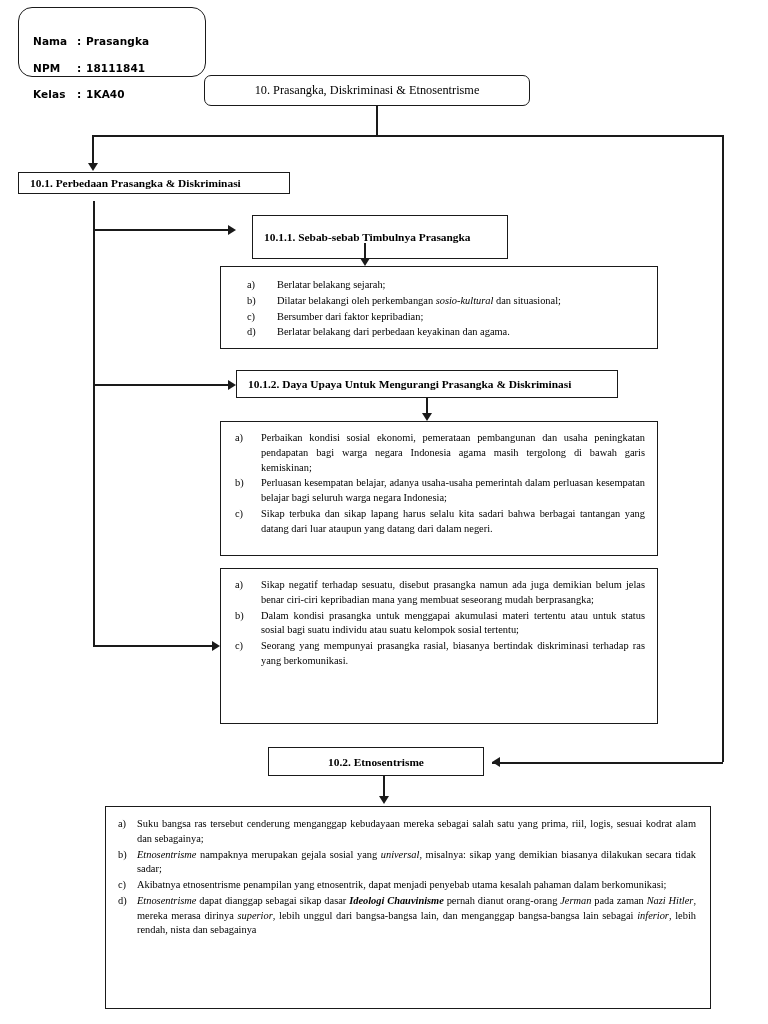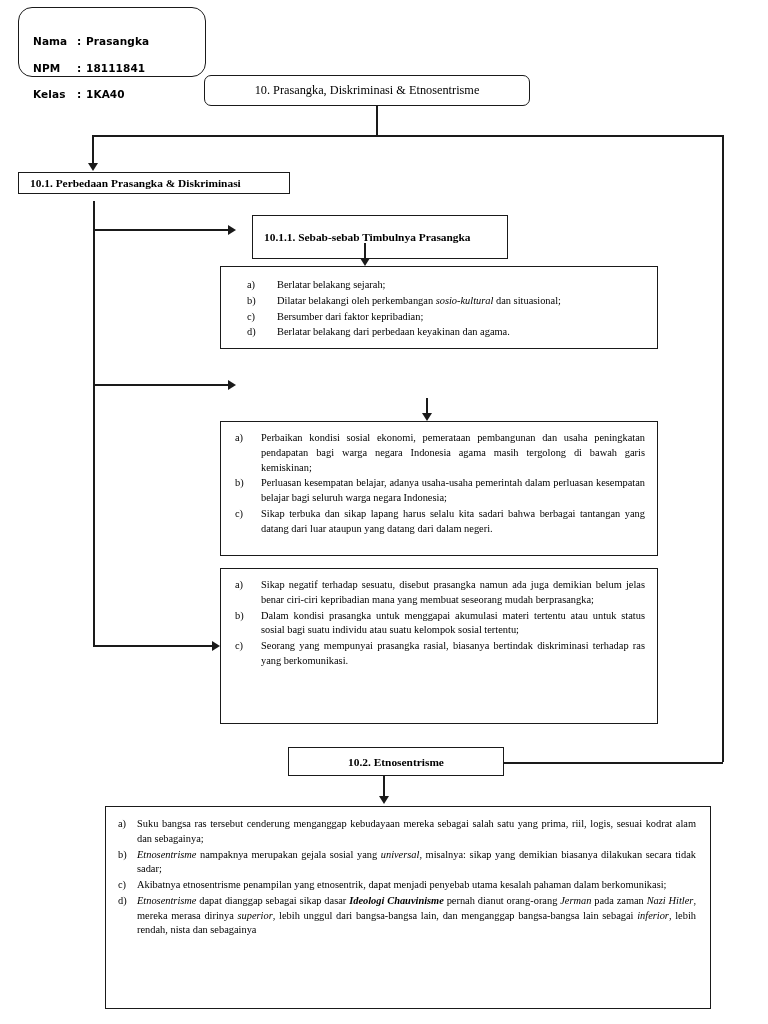"10.1.2. Daya Upaya Untuk Mengurangi" div.box { html: none -> <div> <span>10.1.2. Daya Upaya Untuk Mengurangi Prasangka &amp; Diskriminasi</span> </div> }
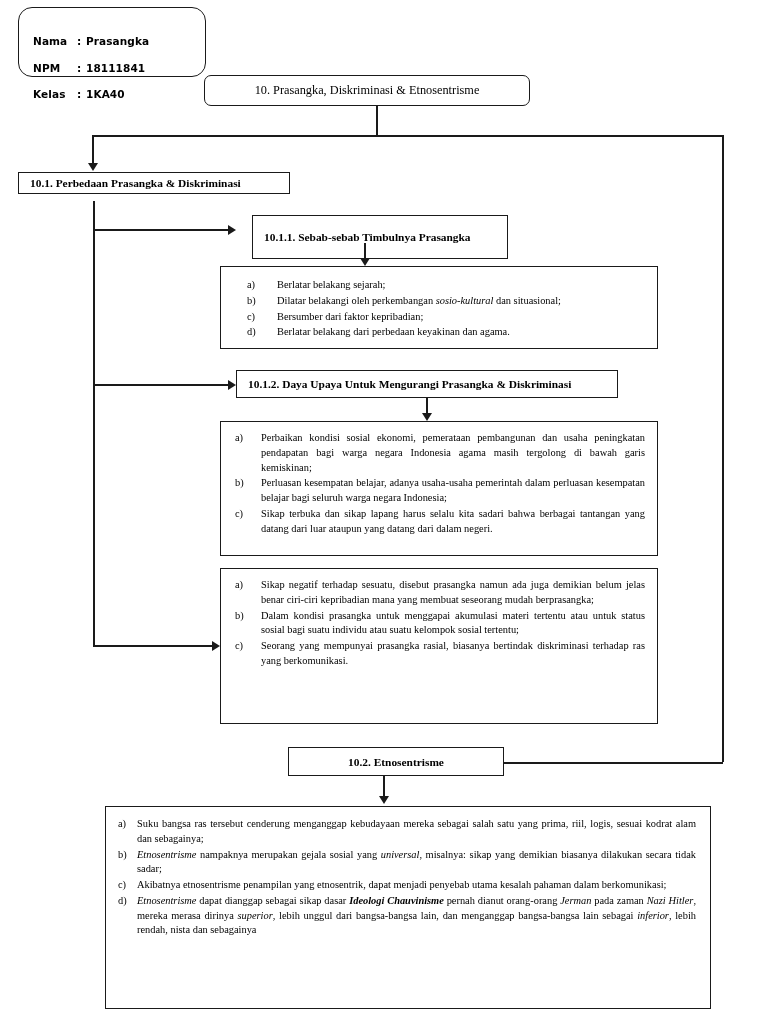"10.2. Etnosentrisme" #node-102 { left: 288px -> 268px }
